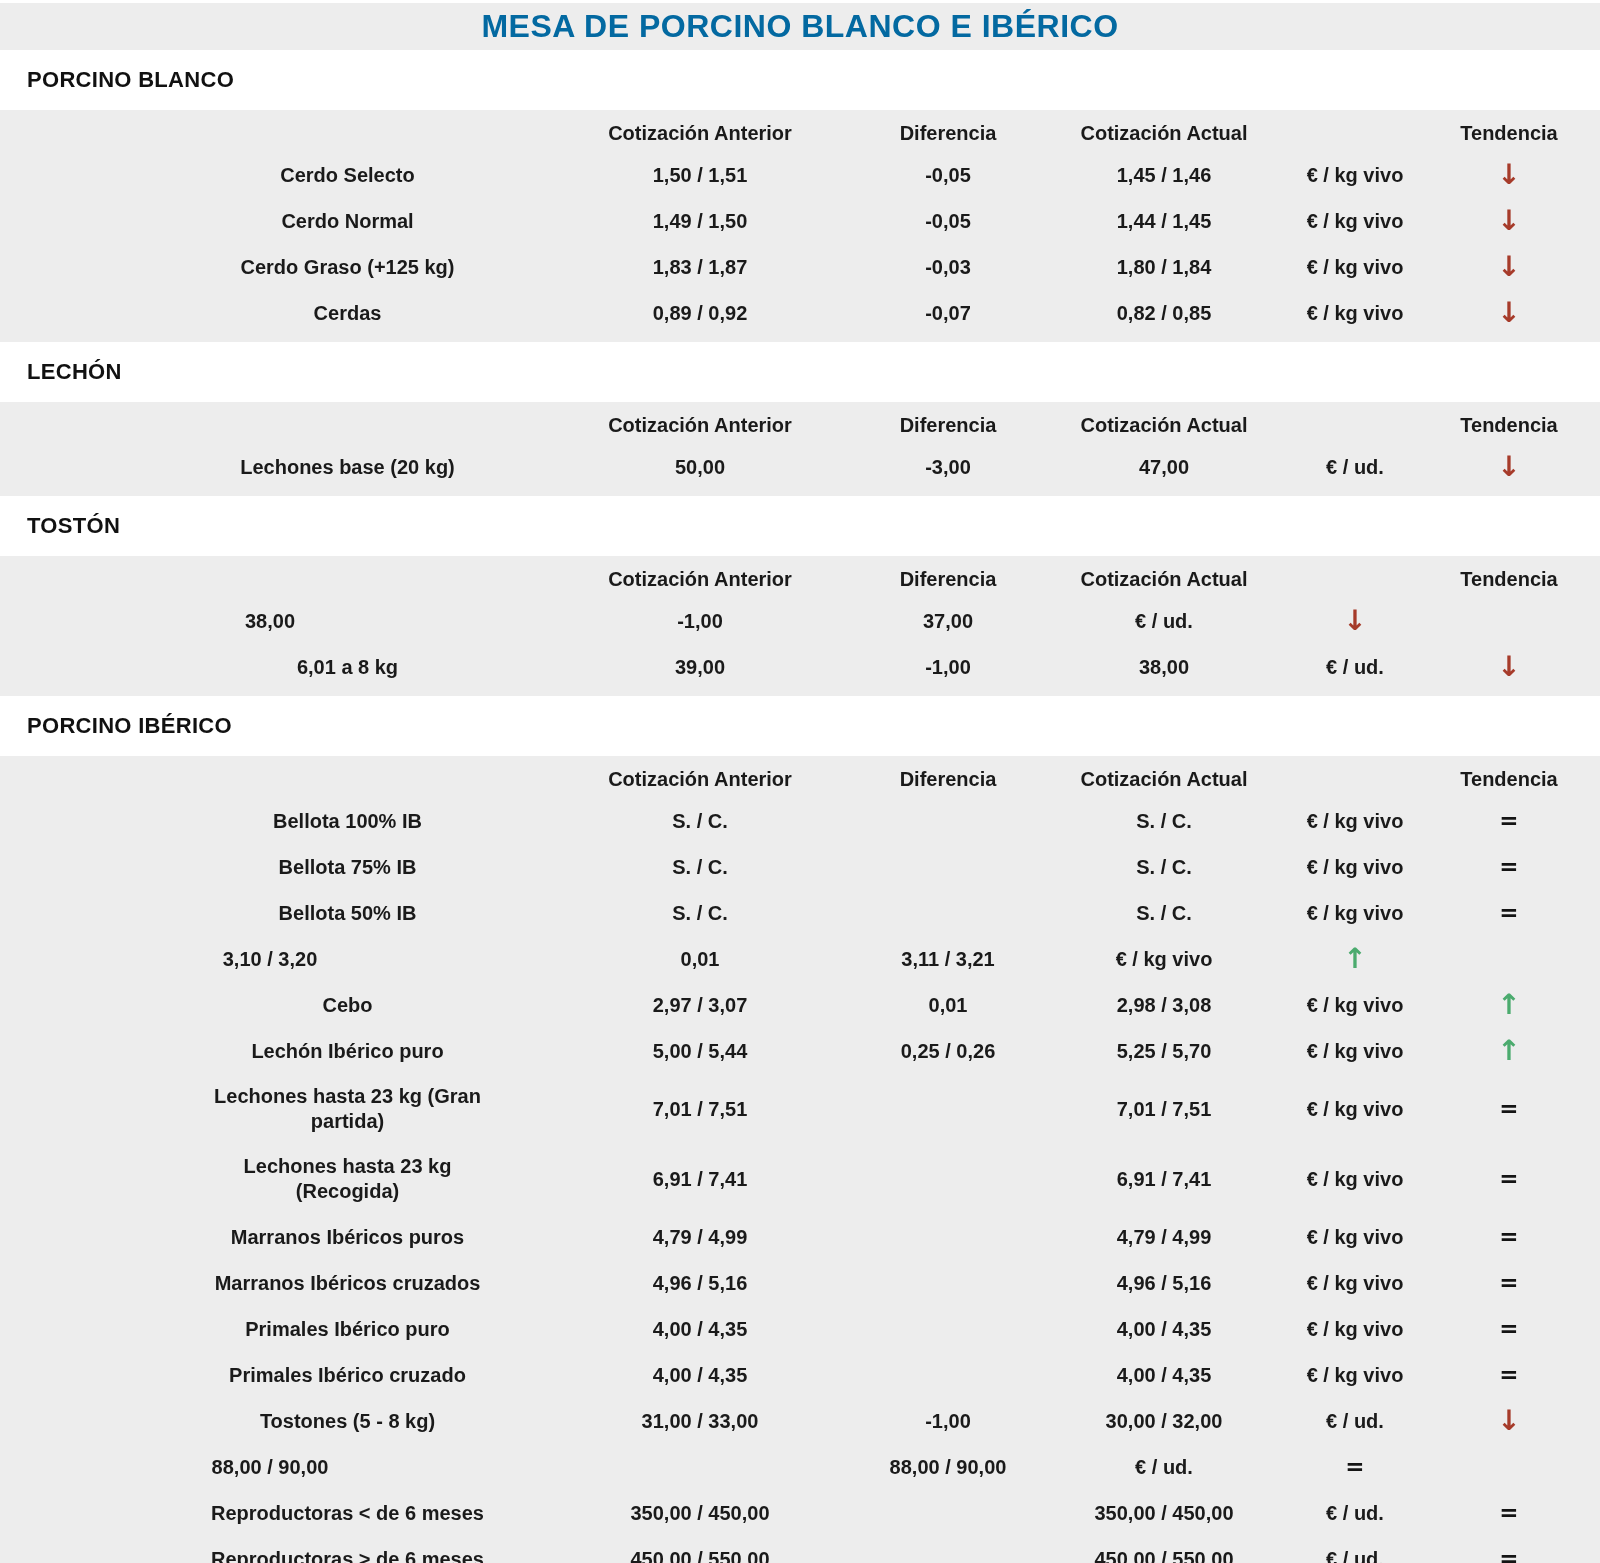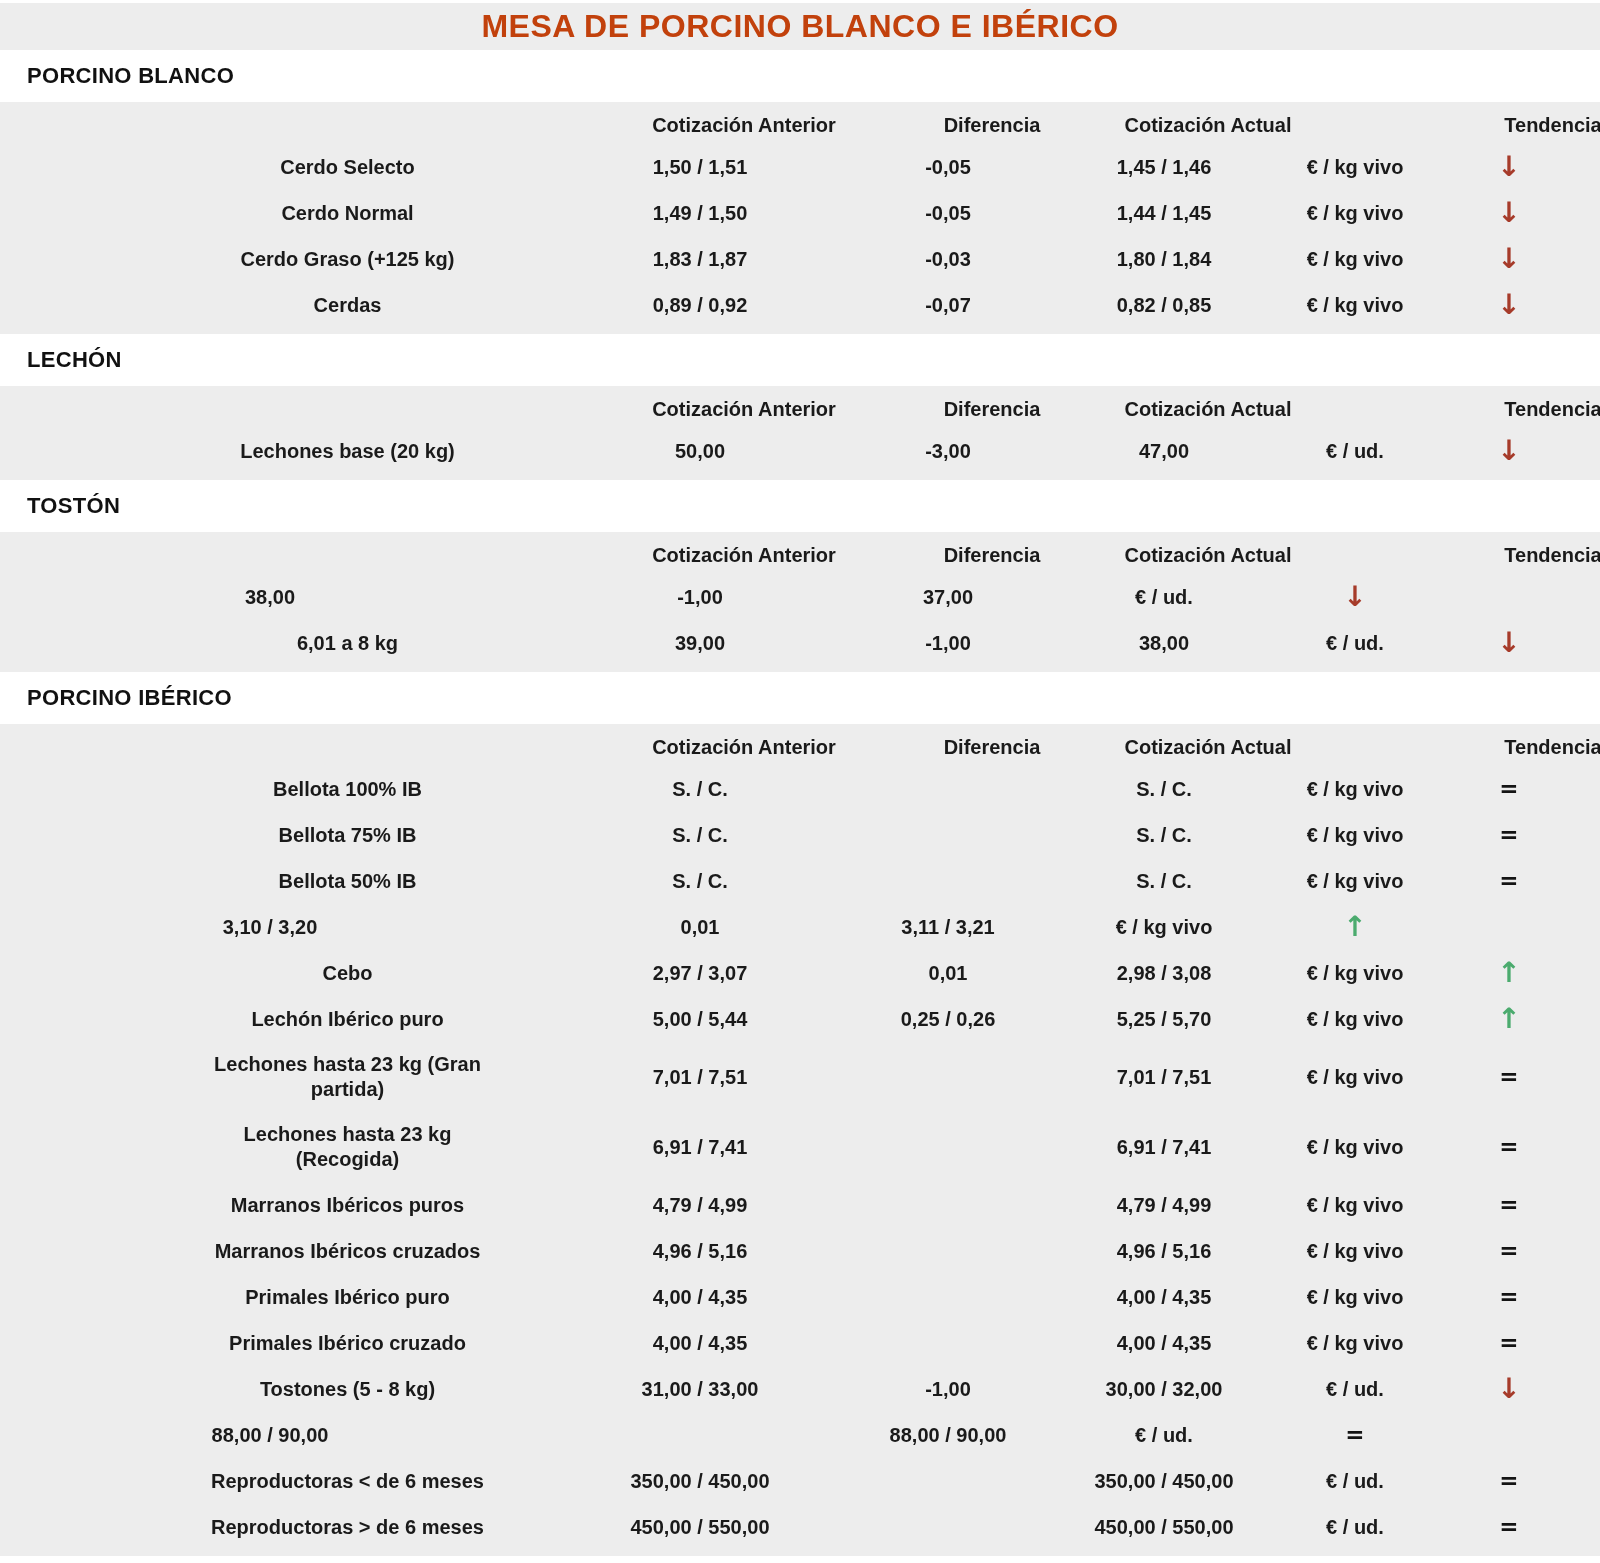"MESA DE PORCINO BLANCO E" .page-title { color: #c2410c -> #0369a1 }
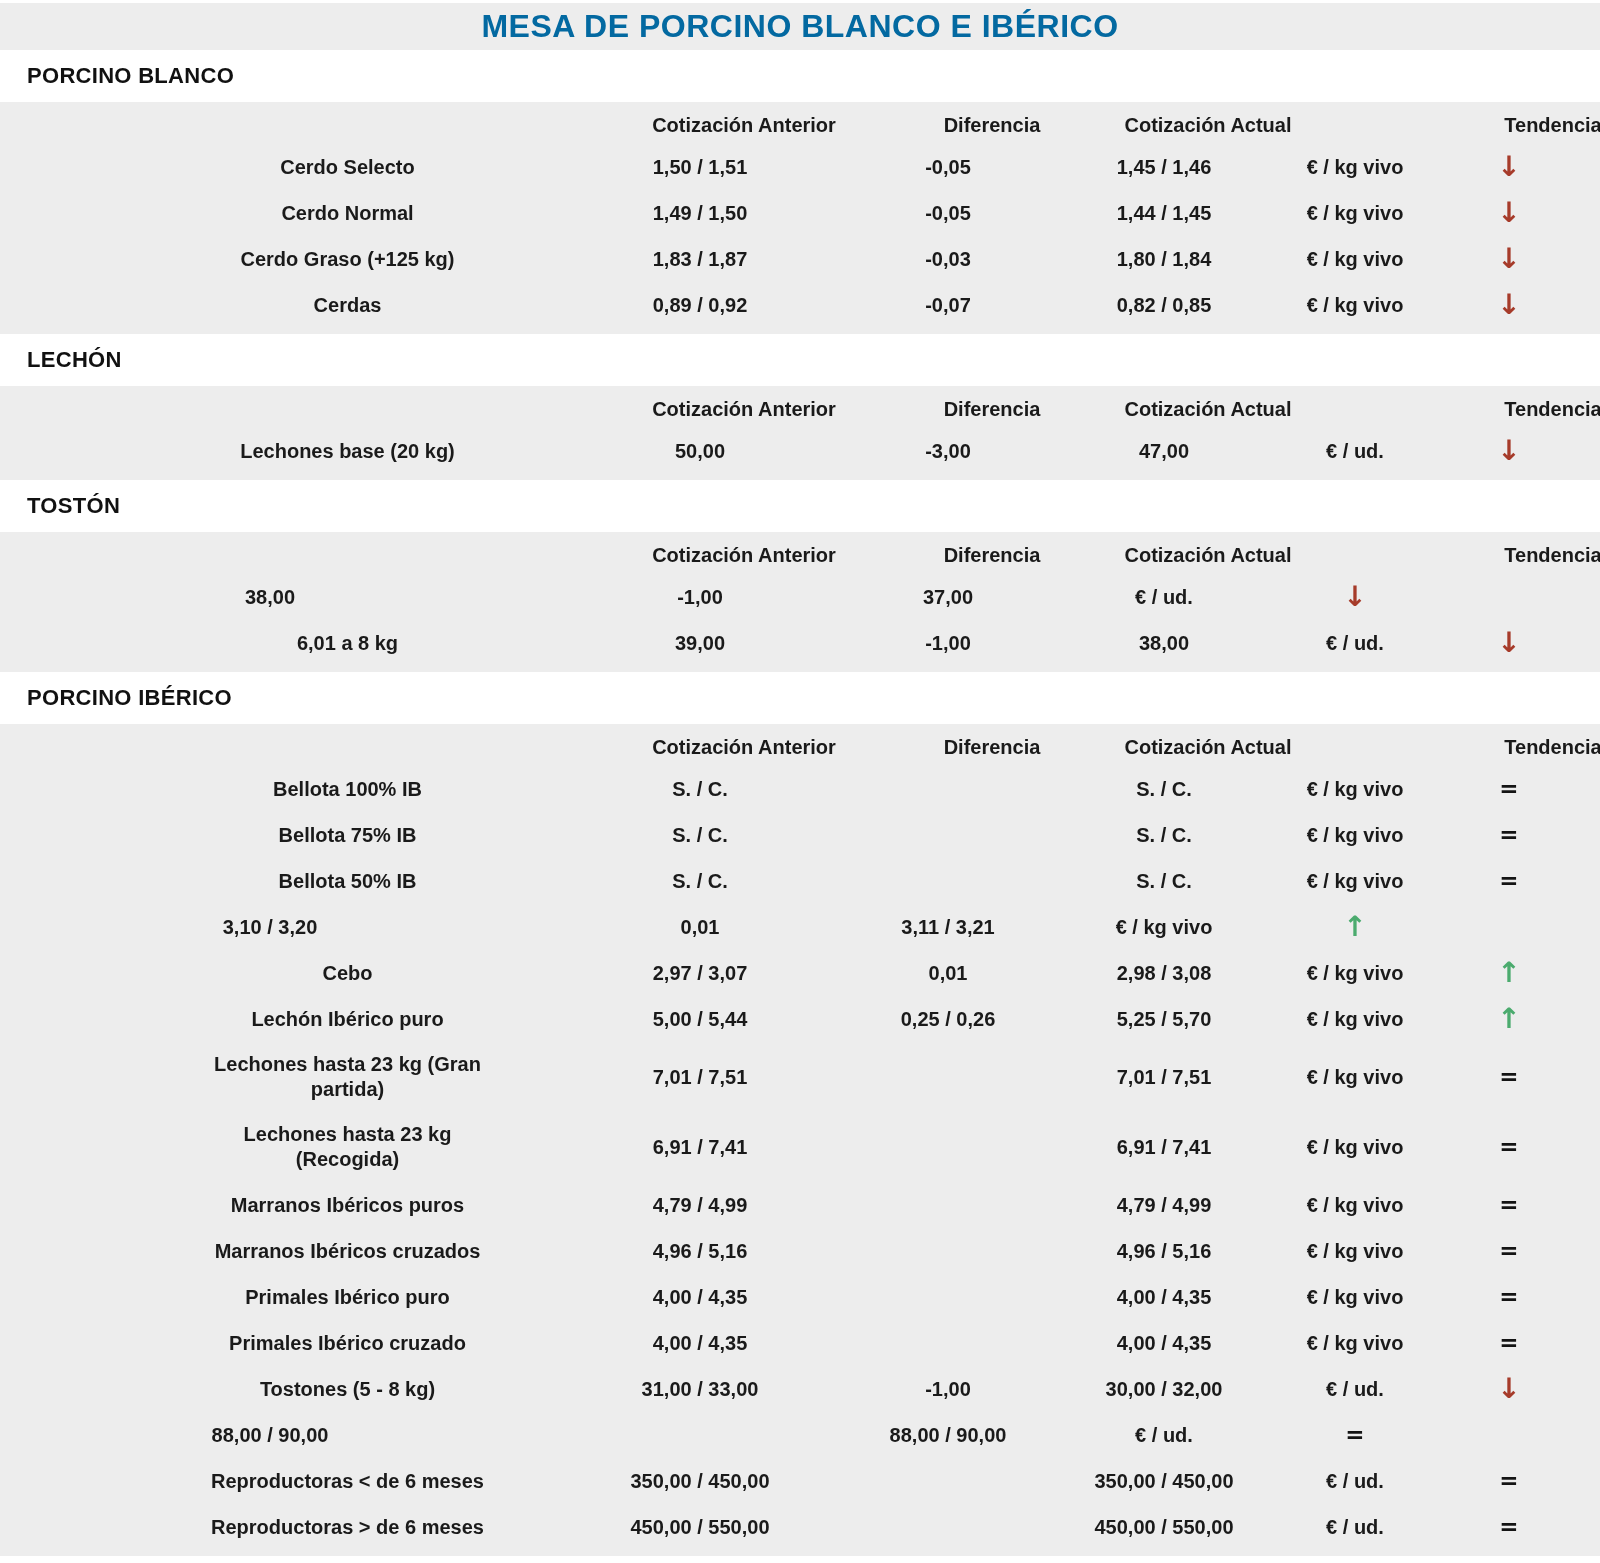"PORCINO BLANCO" .section-band { height: 52px -> 60px }
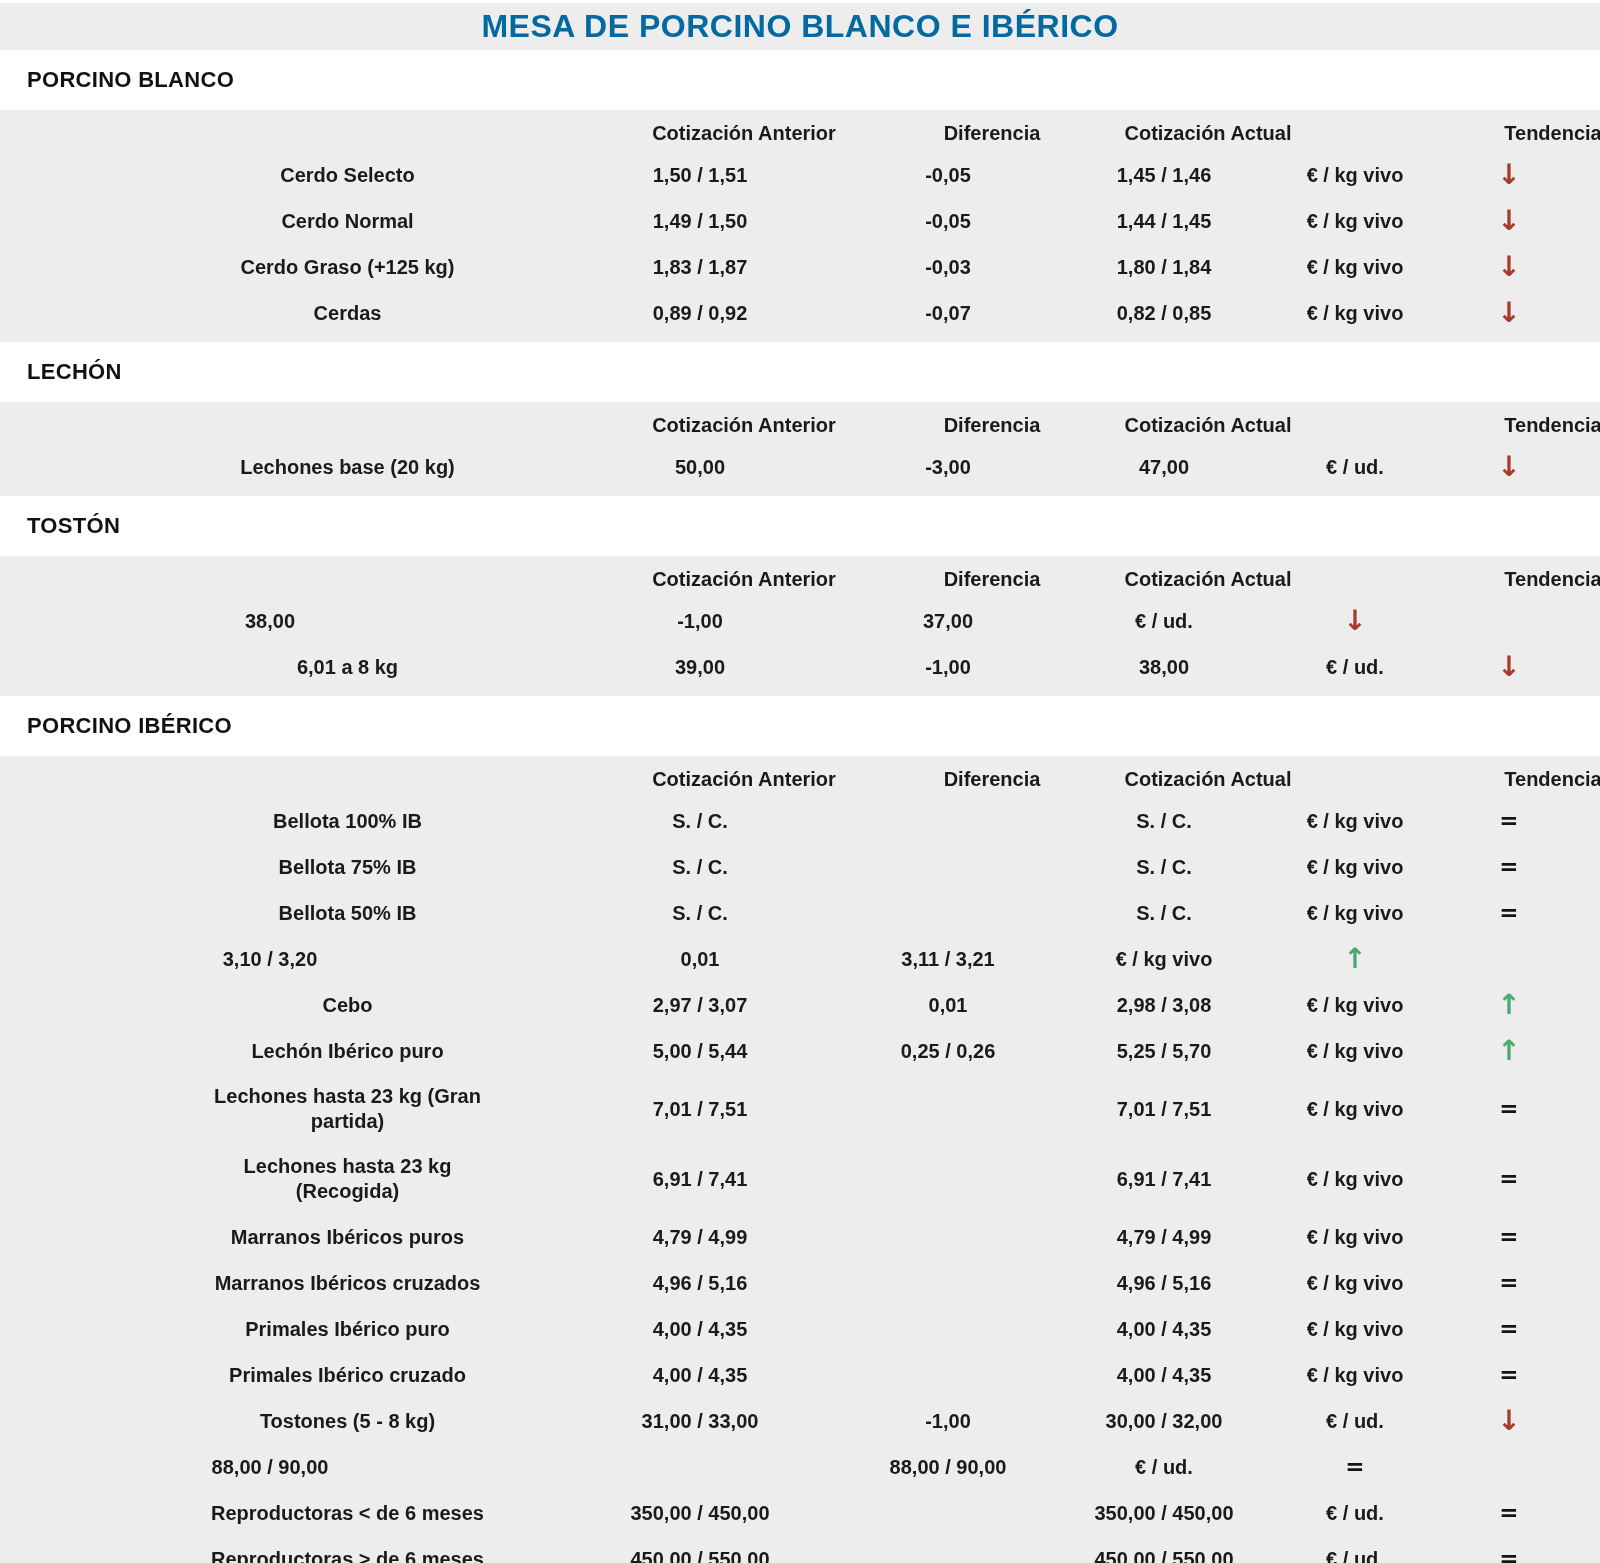"Cotización Anterior" .row.header { padding-left: 44px -> none }
